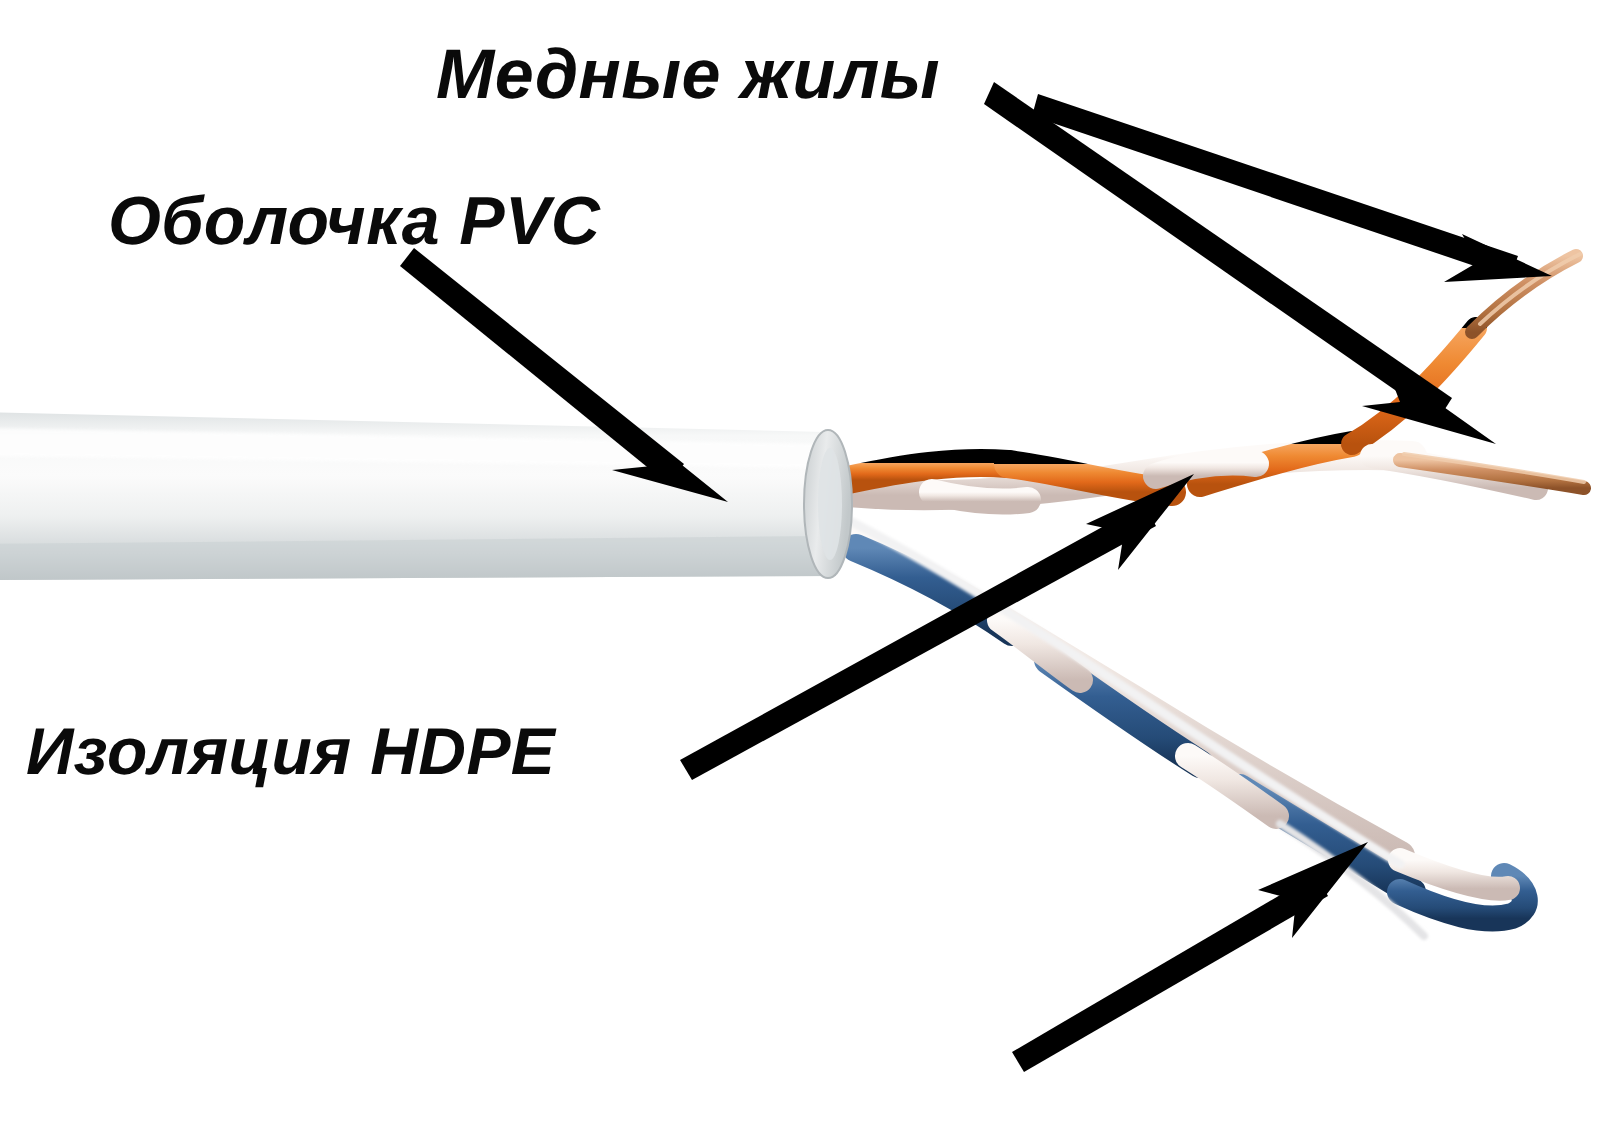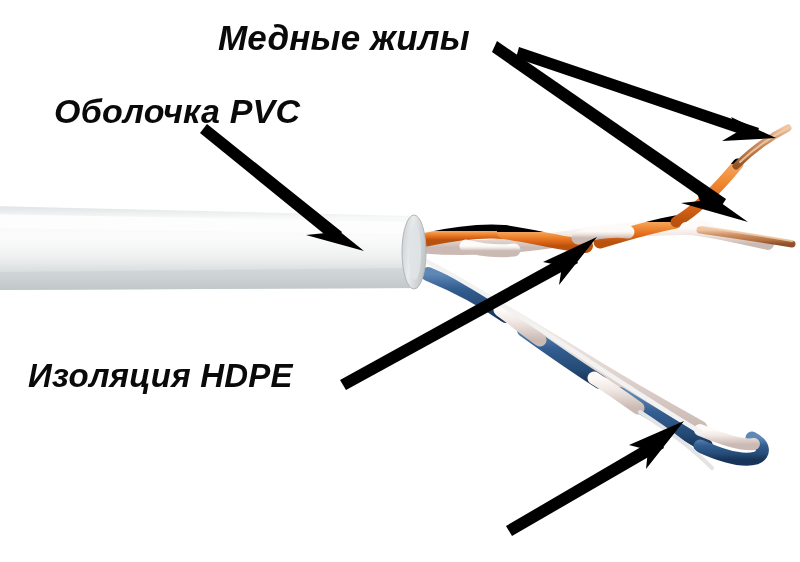"Изоляция HDPE" #label-hdpe-insulation { left: 28px -> 13px }
